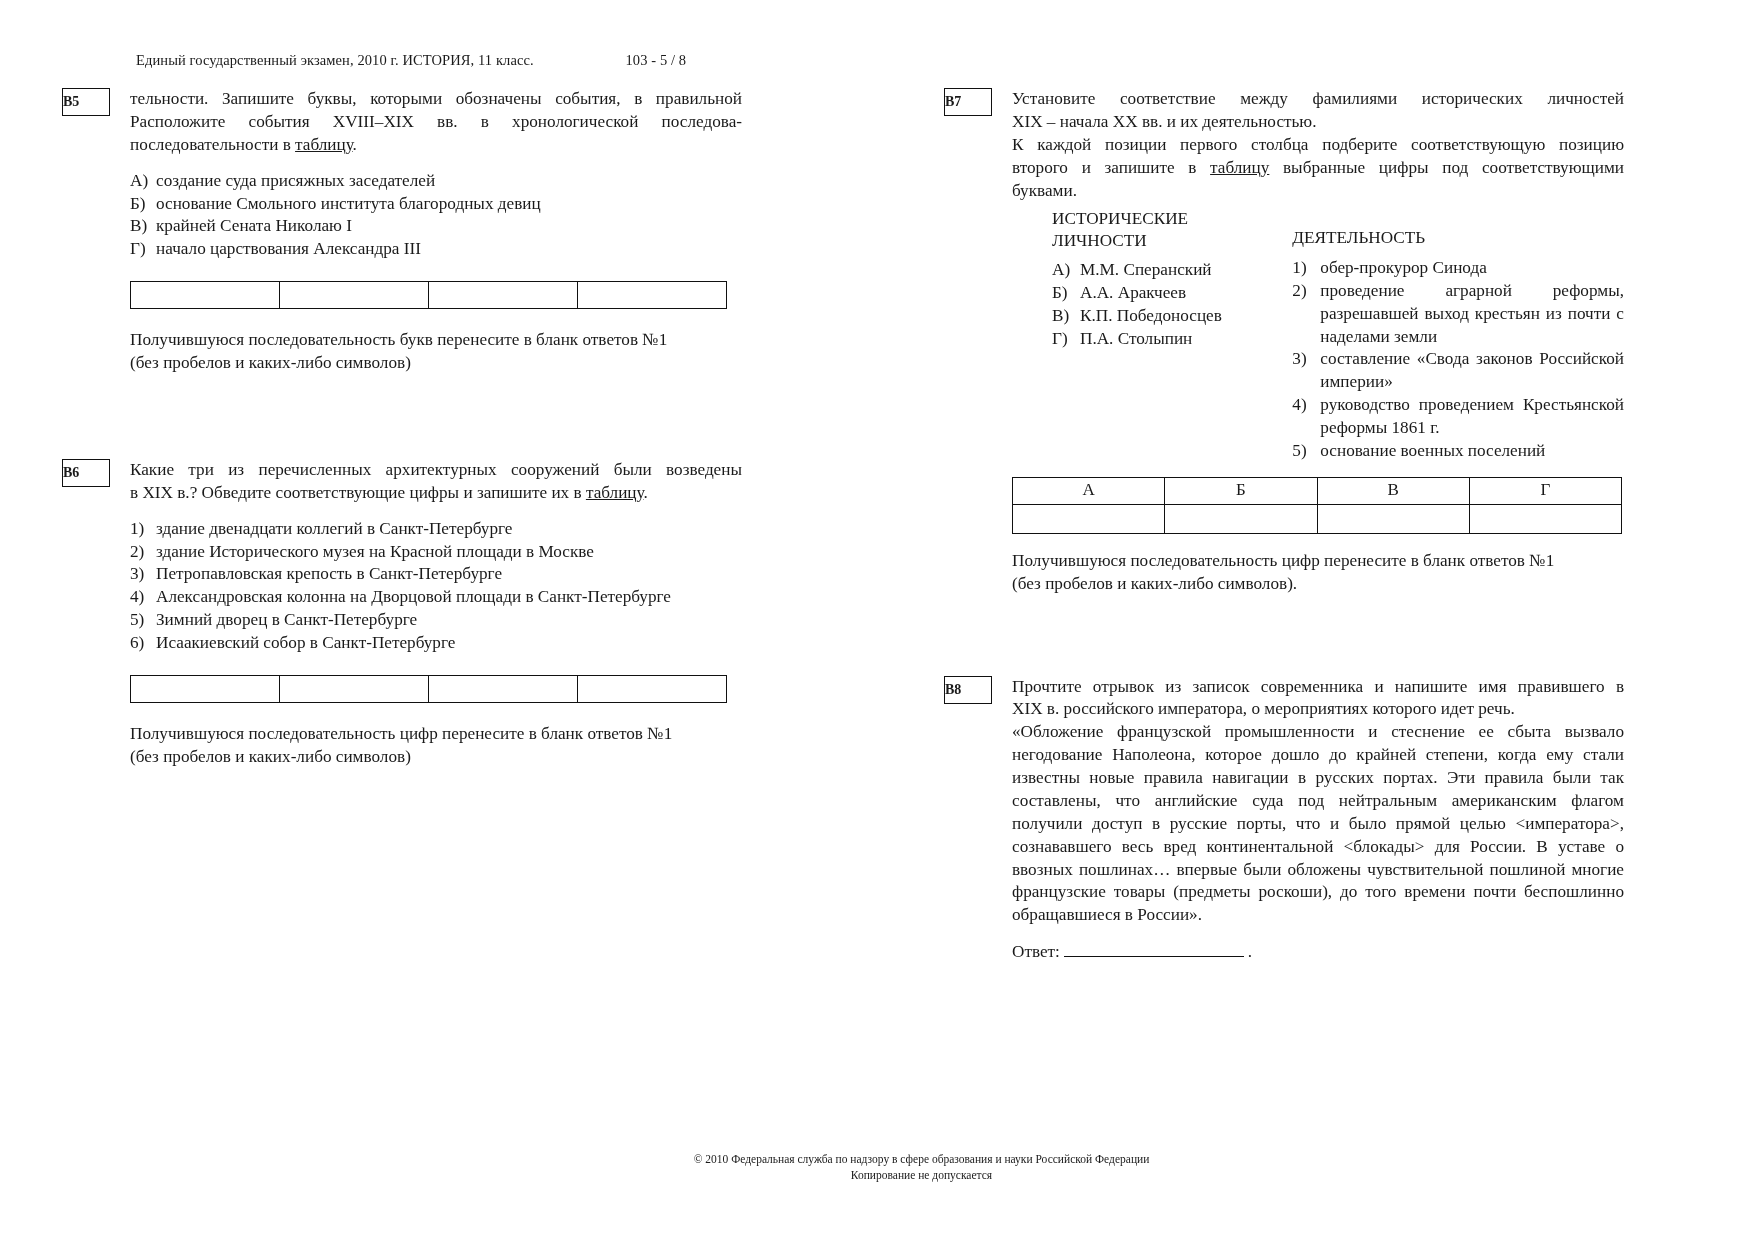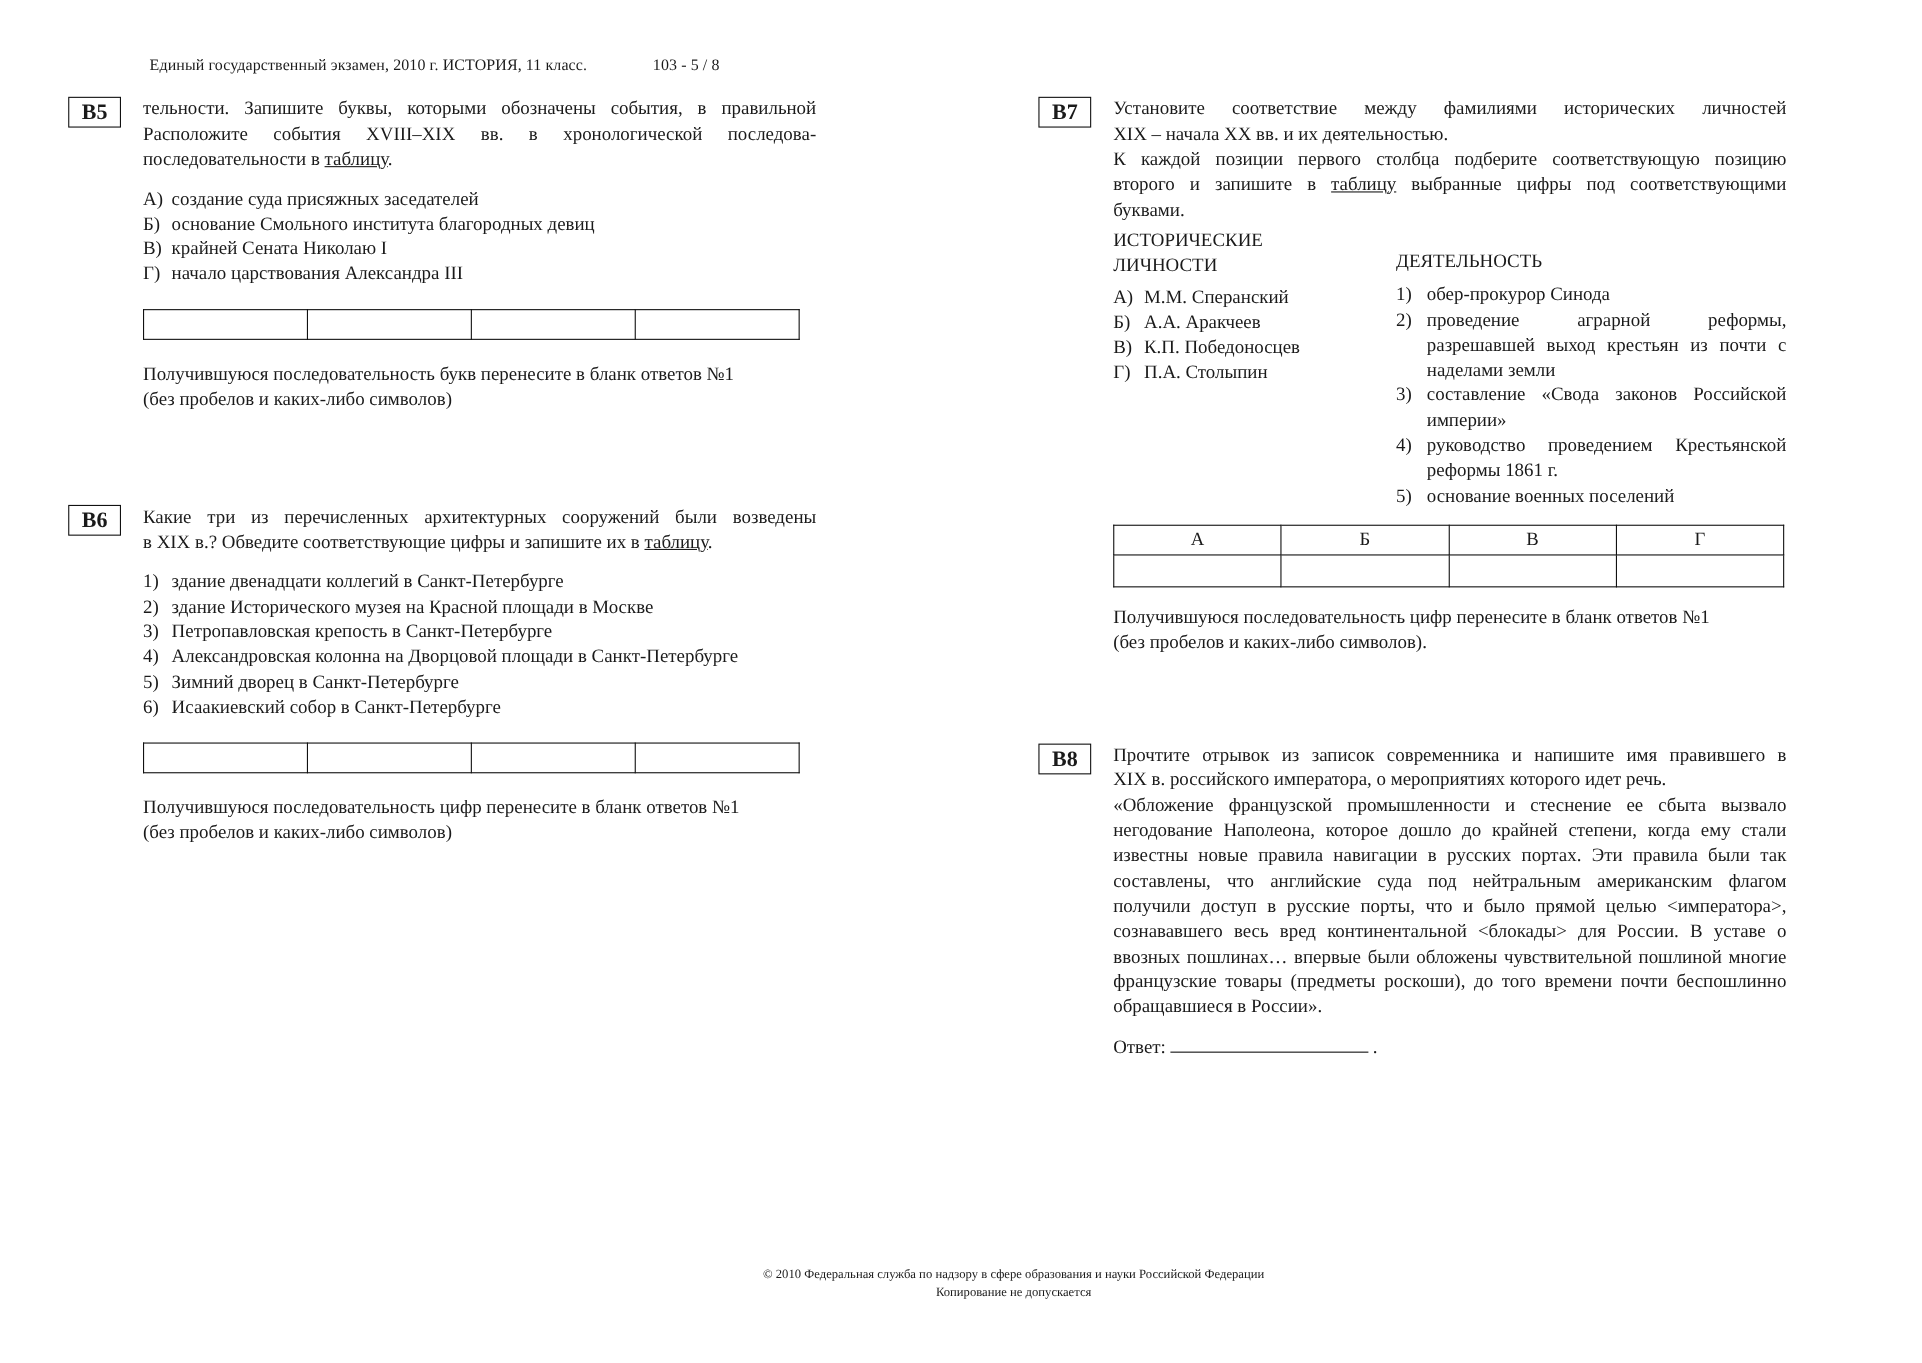"103 - 5 / 8" .header .hdr-right { margin-left: 56px -> 88px }
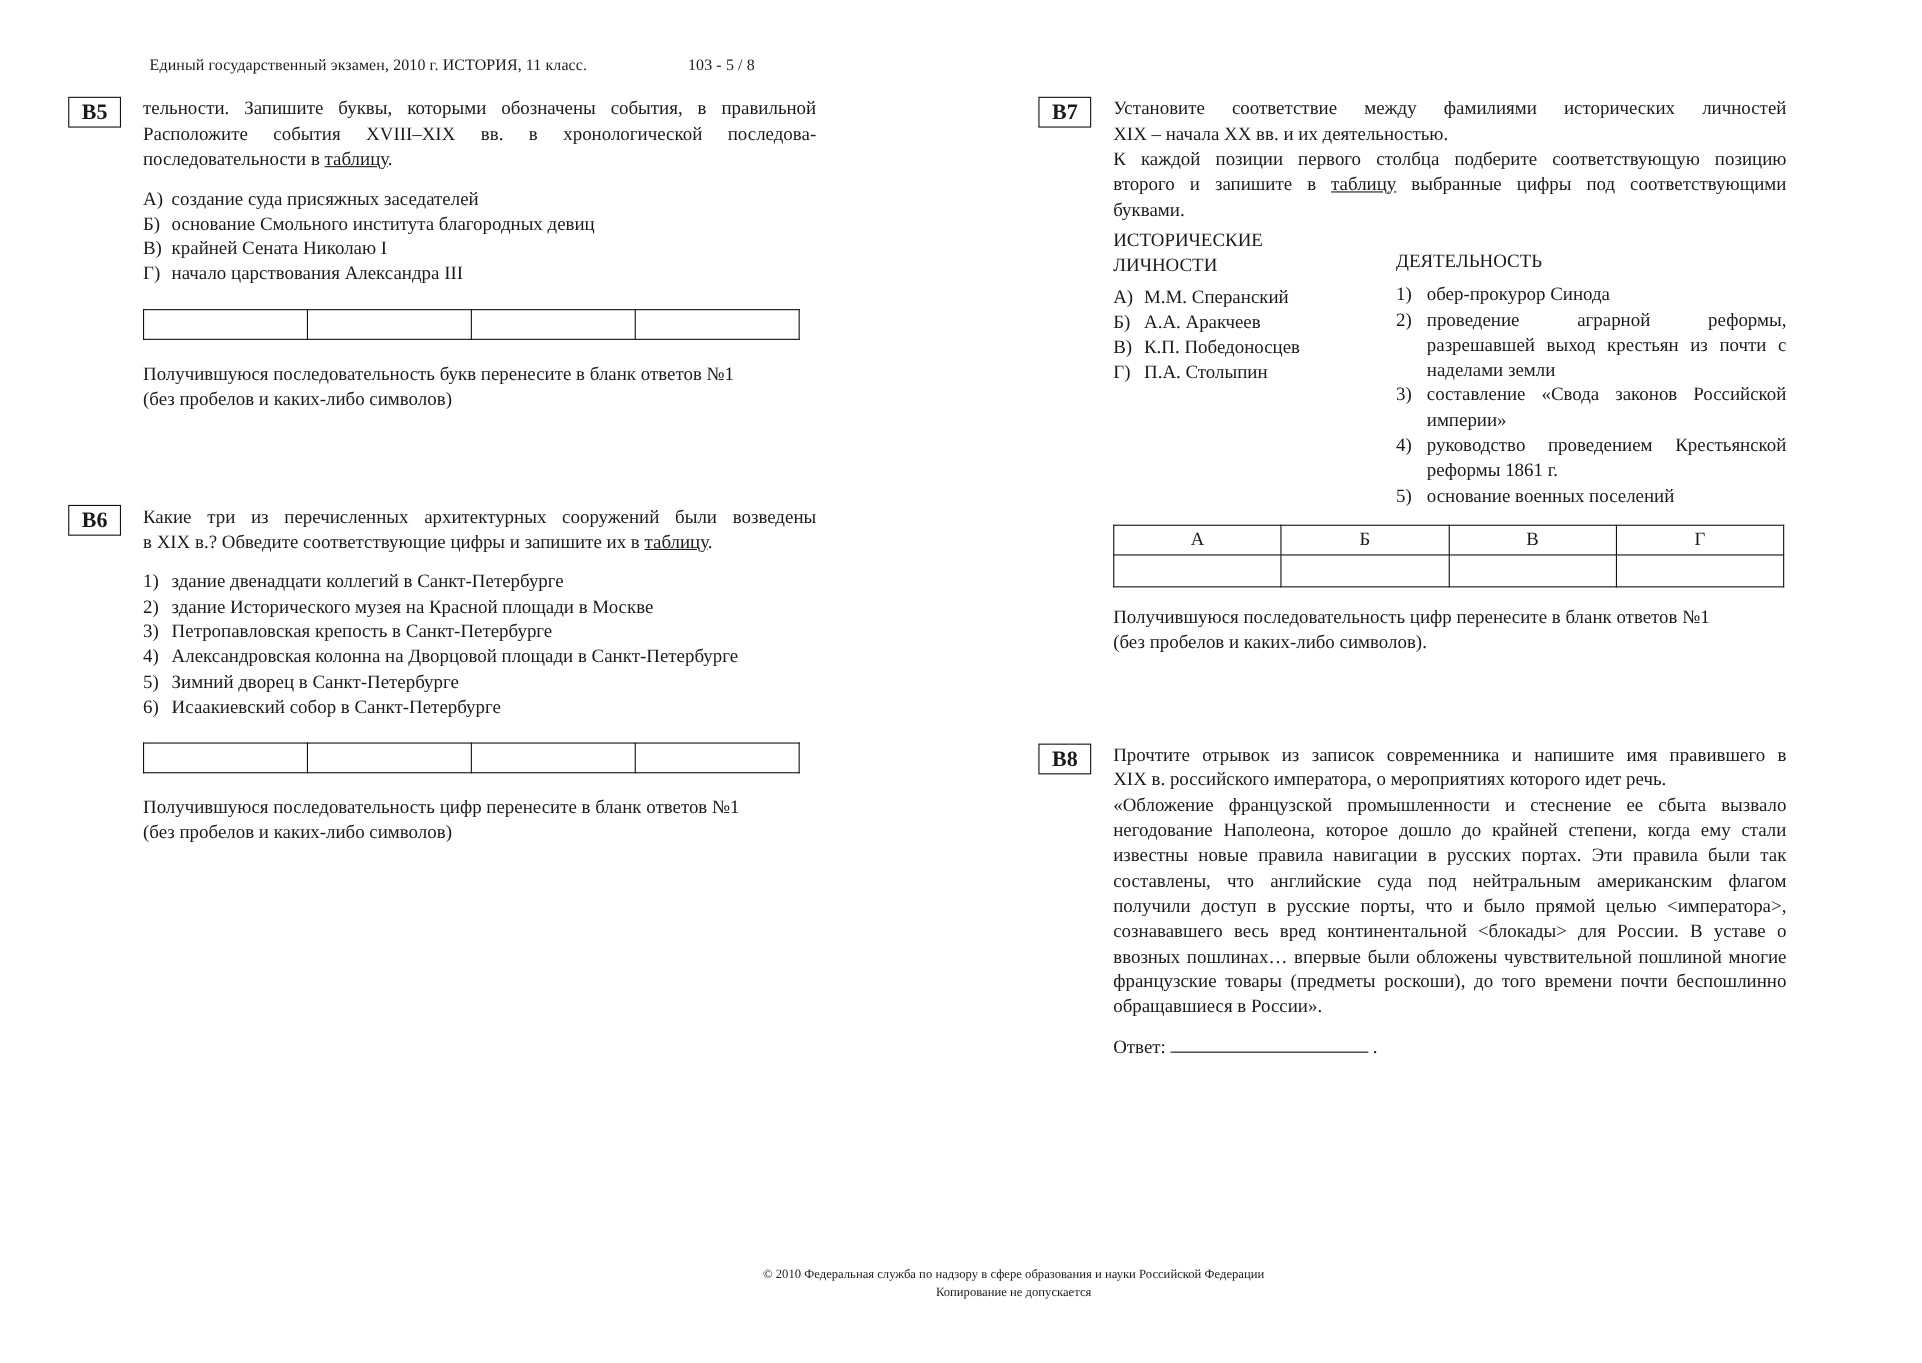"B5" .task-code { font-size: 20px -> 14px; text-align: center -> left }
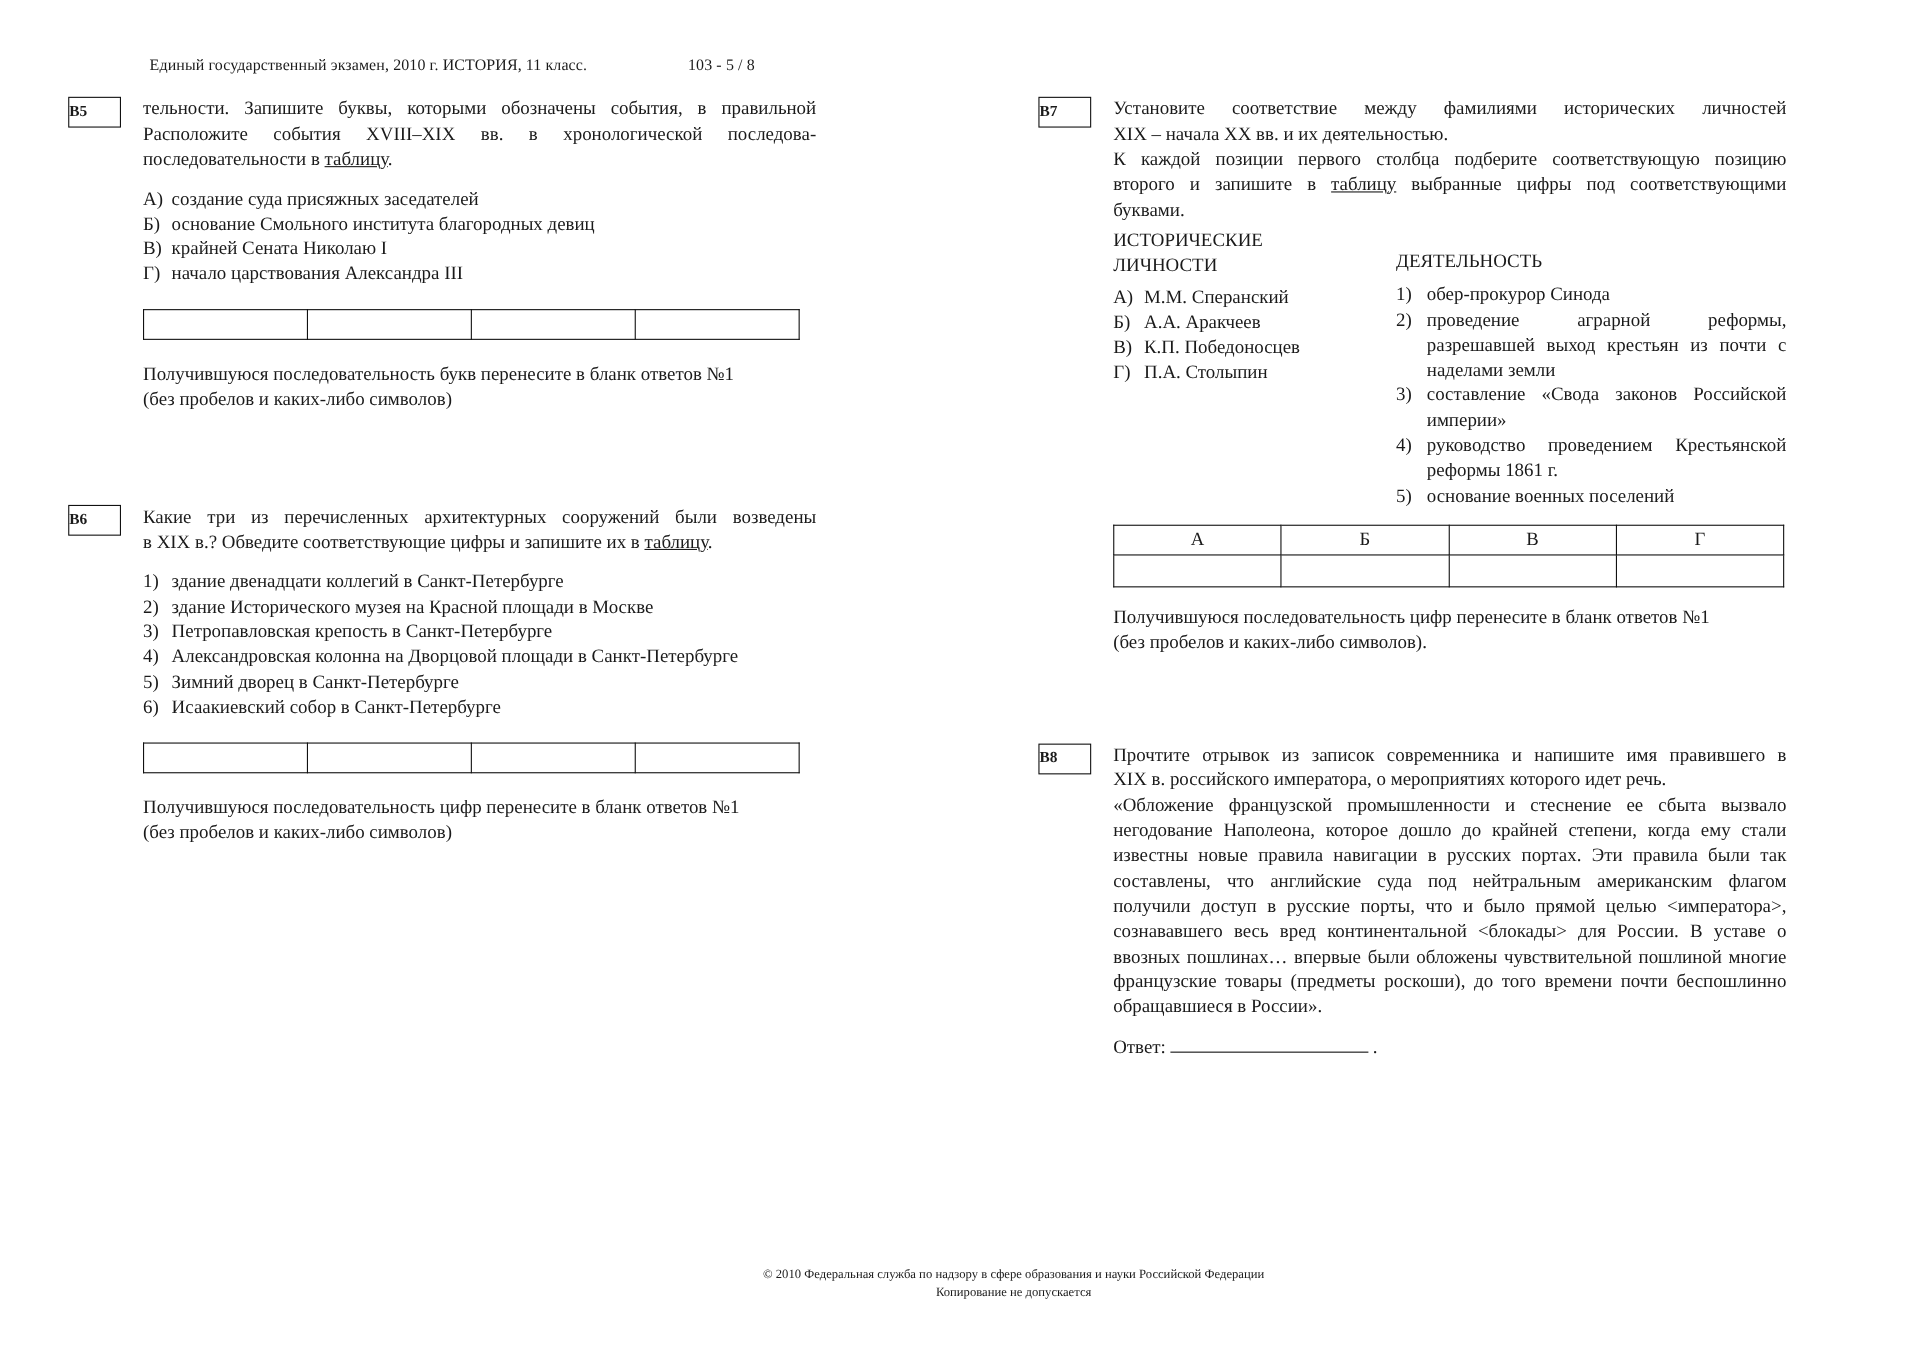"ИСТОРИЧЕСКИЕ" .two-col-lists .lcol { margin-left: none -> 40px }
